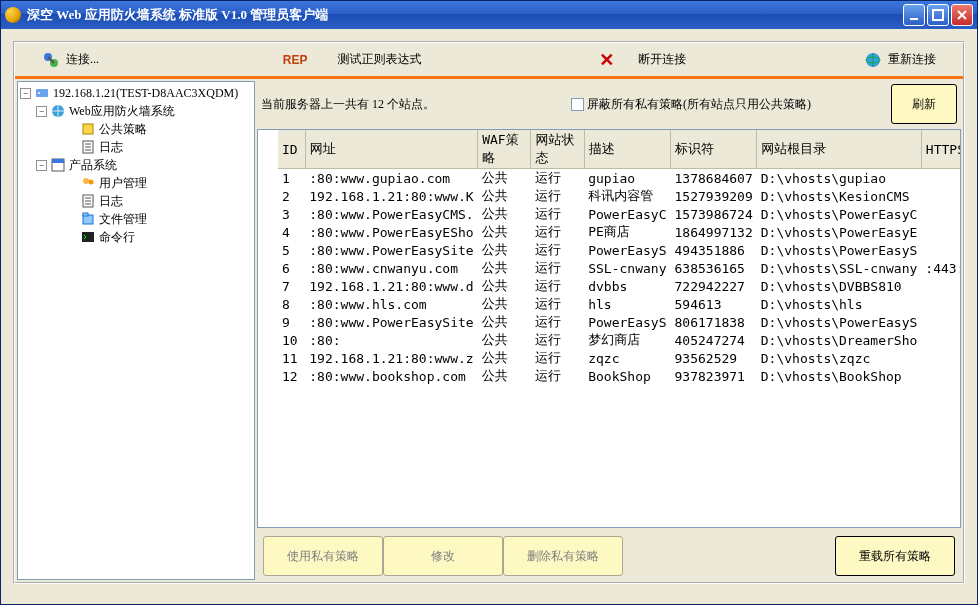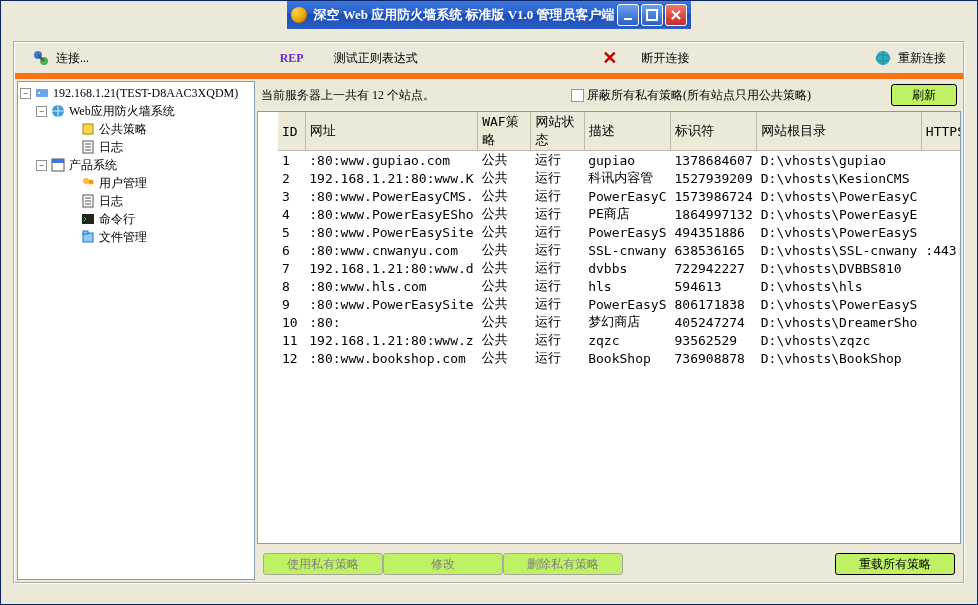"深空 Web 应用防火墙系统 标准版 V1.0" .window { align-items: center -> none }
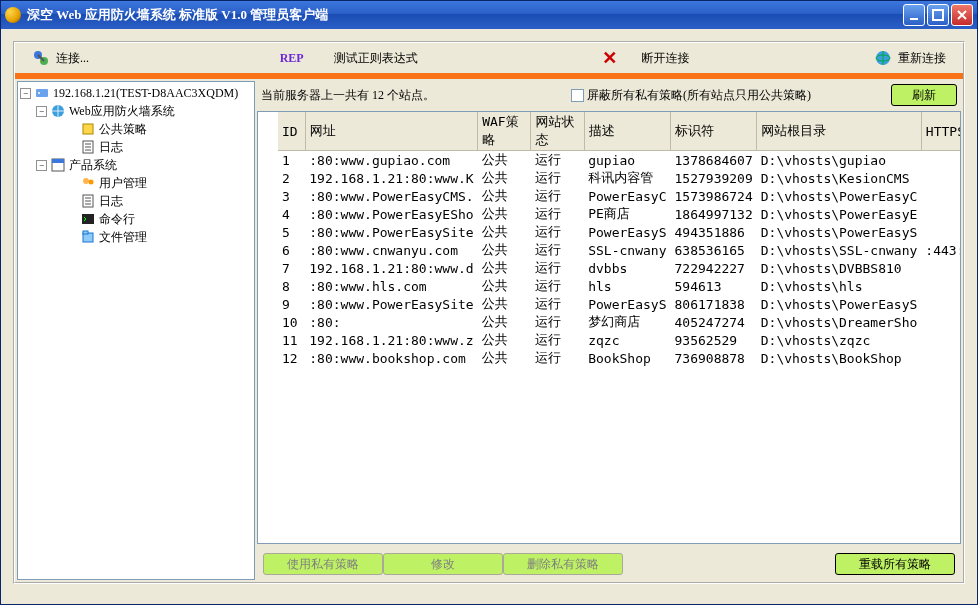"连接..." .toolbar { border-bottom: 6px solid #f97316 -> 3px solid #f97316; padding: 0 5px -> 0 15px }
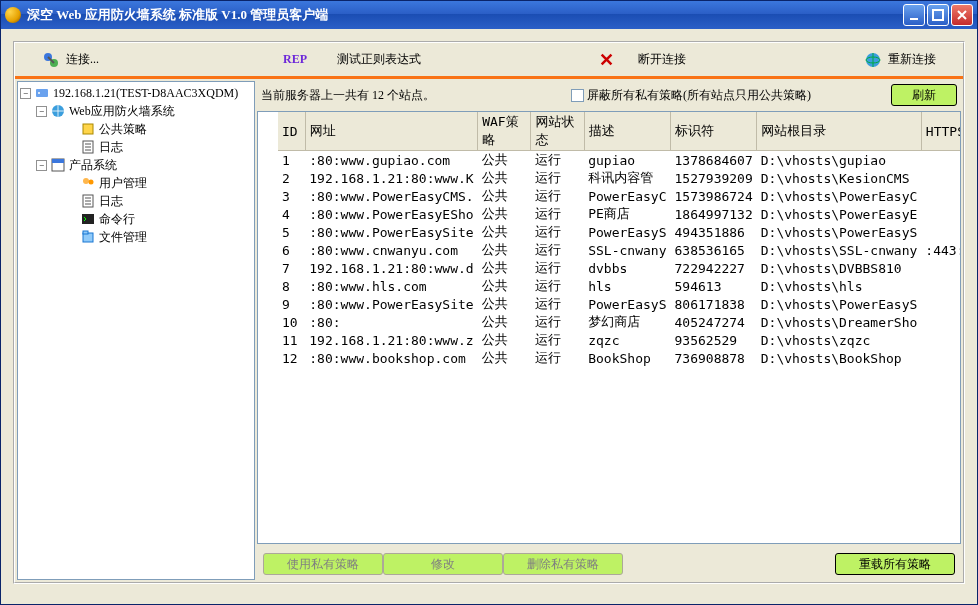"REP" .tool-rep { color: #6d28d9 -> #c2410c; font-family: Liberation Serif, serif -> Liberation Sans, sans-serif }
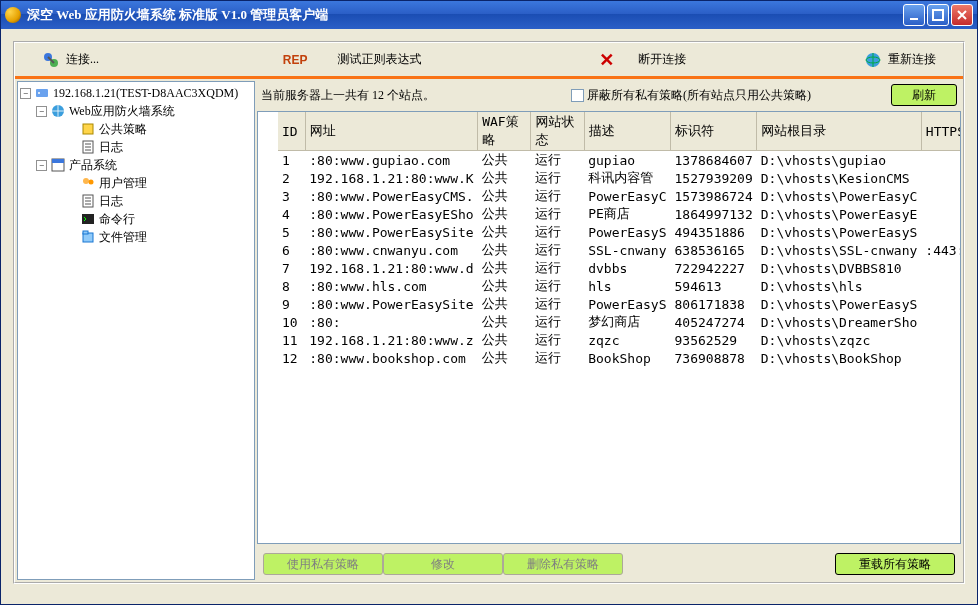"刷新" .btn { background: #bef264 -> #fef9c3; height: 22px -> 40px }
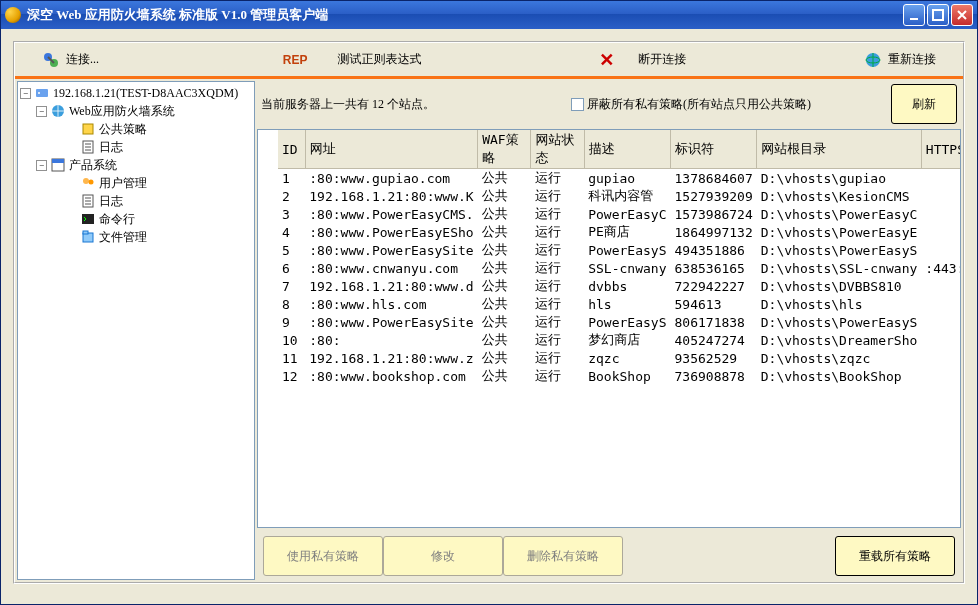"命令行" div.tree-row { order: before "文件管理" -> after "文件管理" }
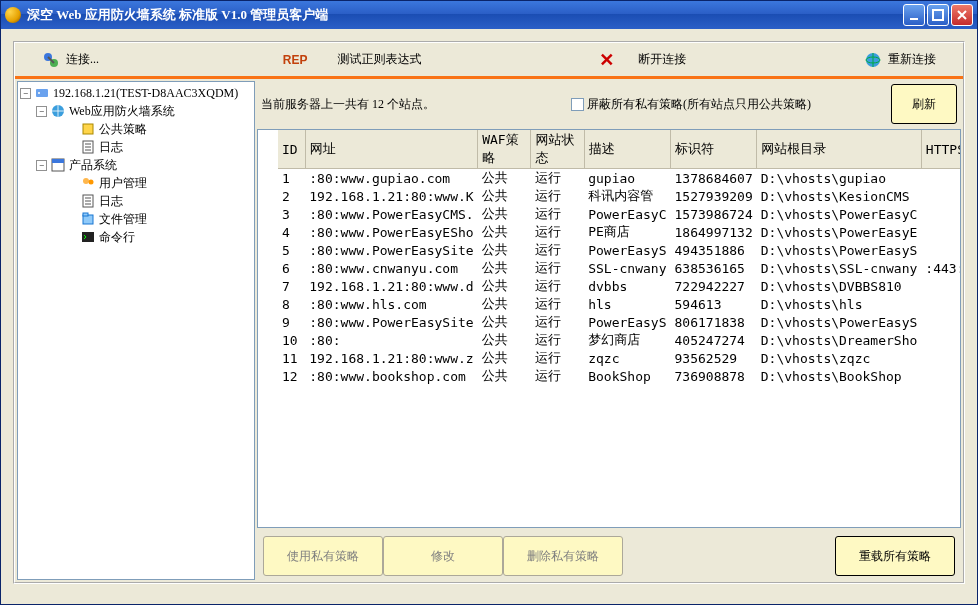"736908878" td { text: 736908878 -> 937823971 }
